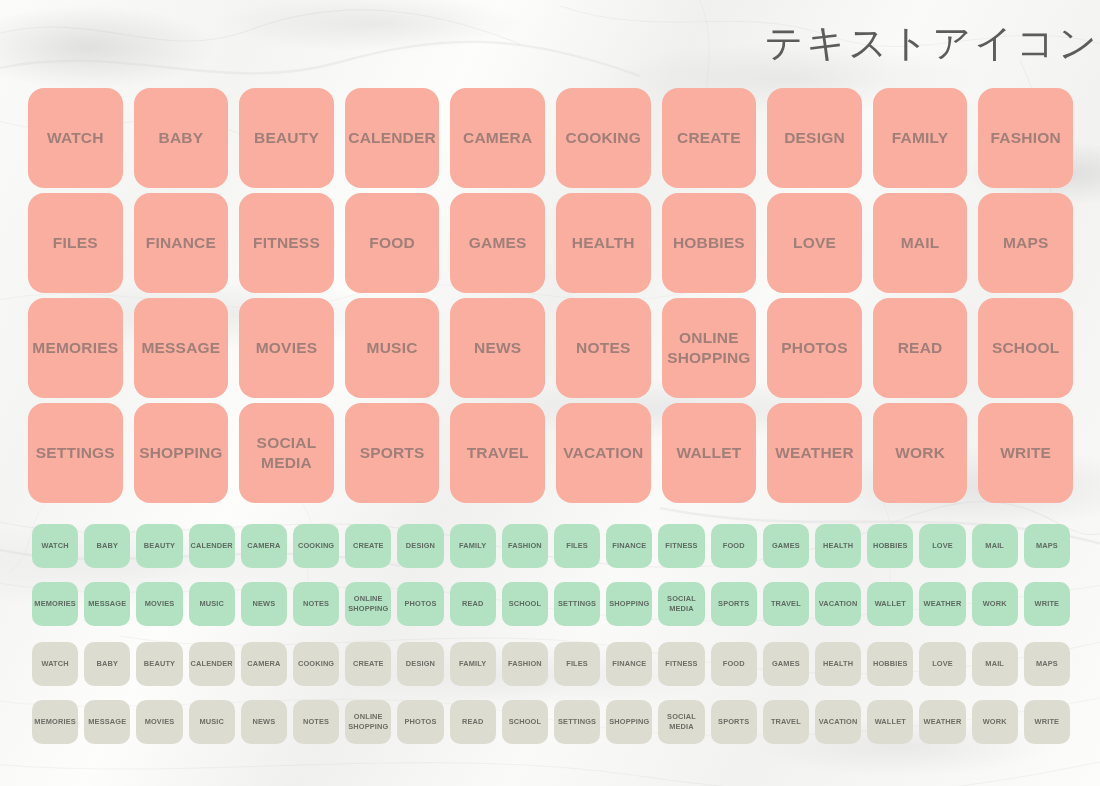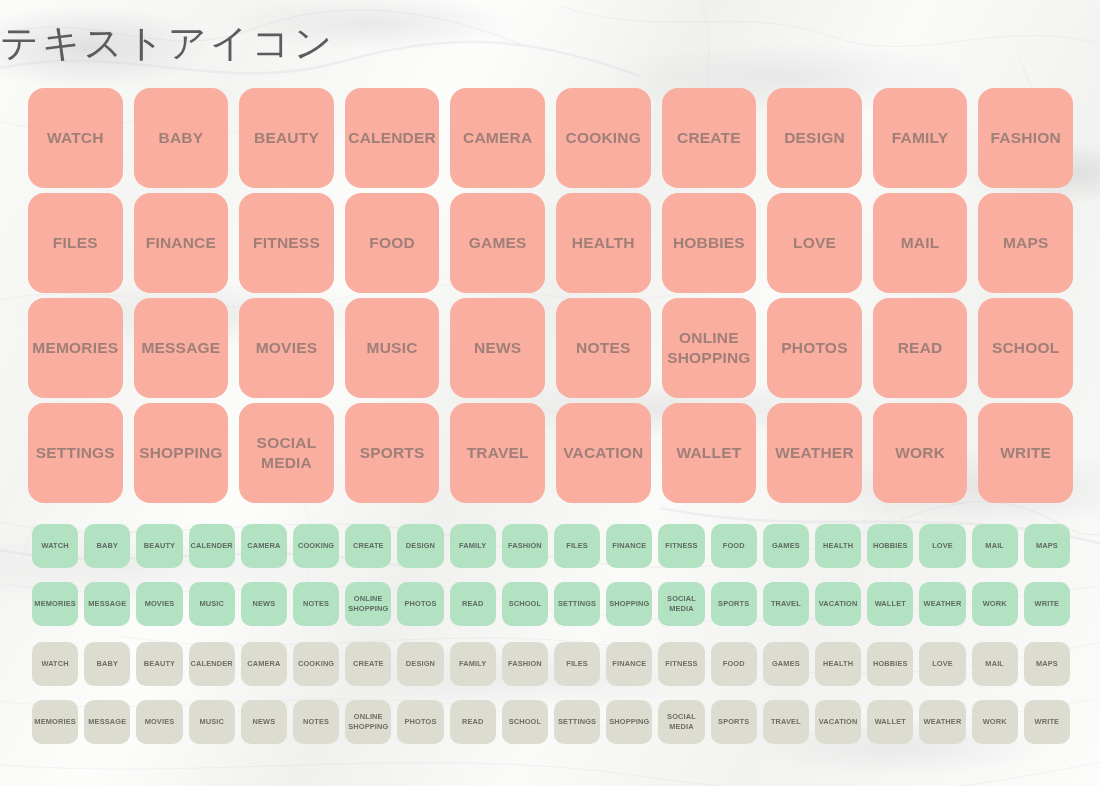"テキストアイコン" .title { text-align: left -> right }
